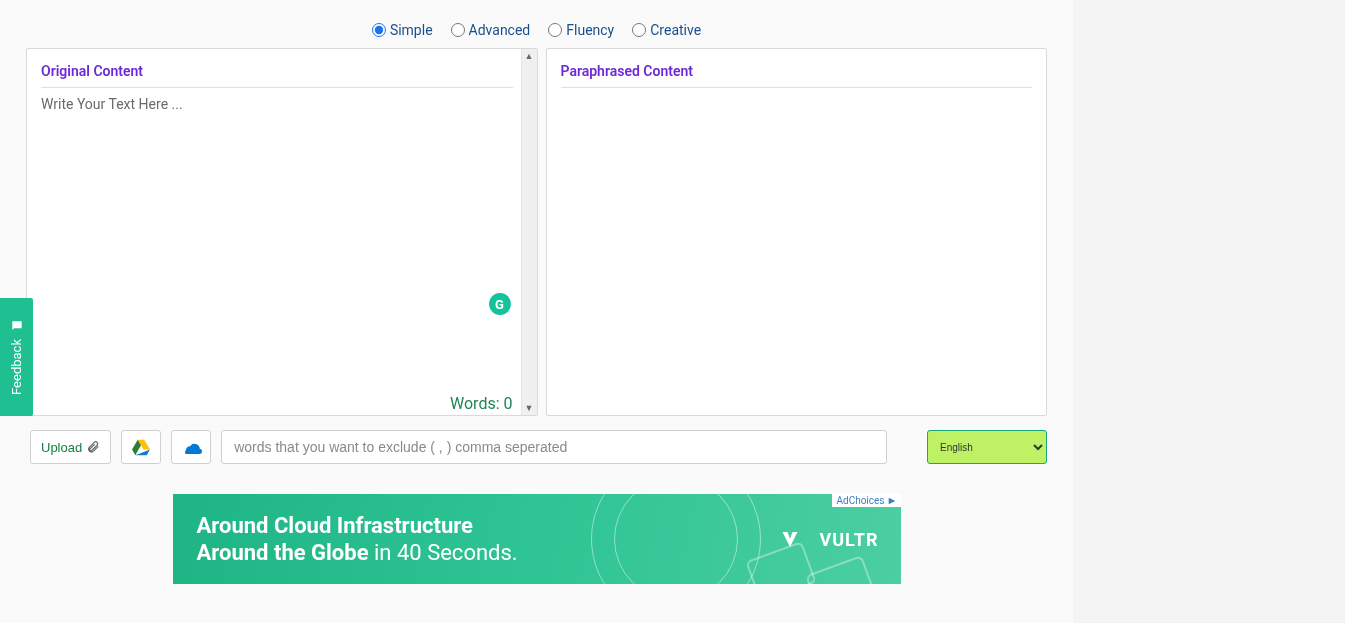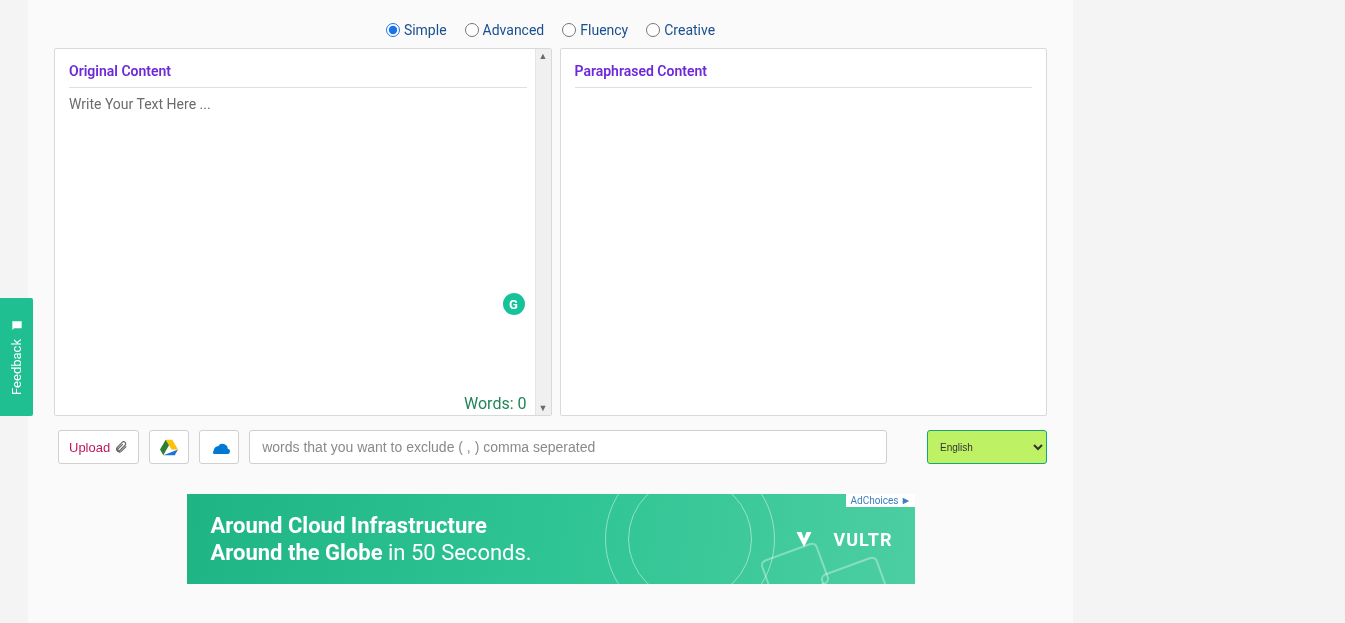"Simple" .page-wrap { padding-left: 28px -> none }
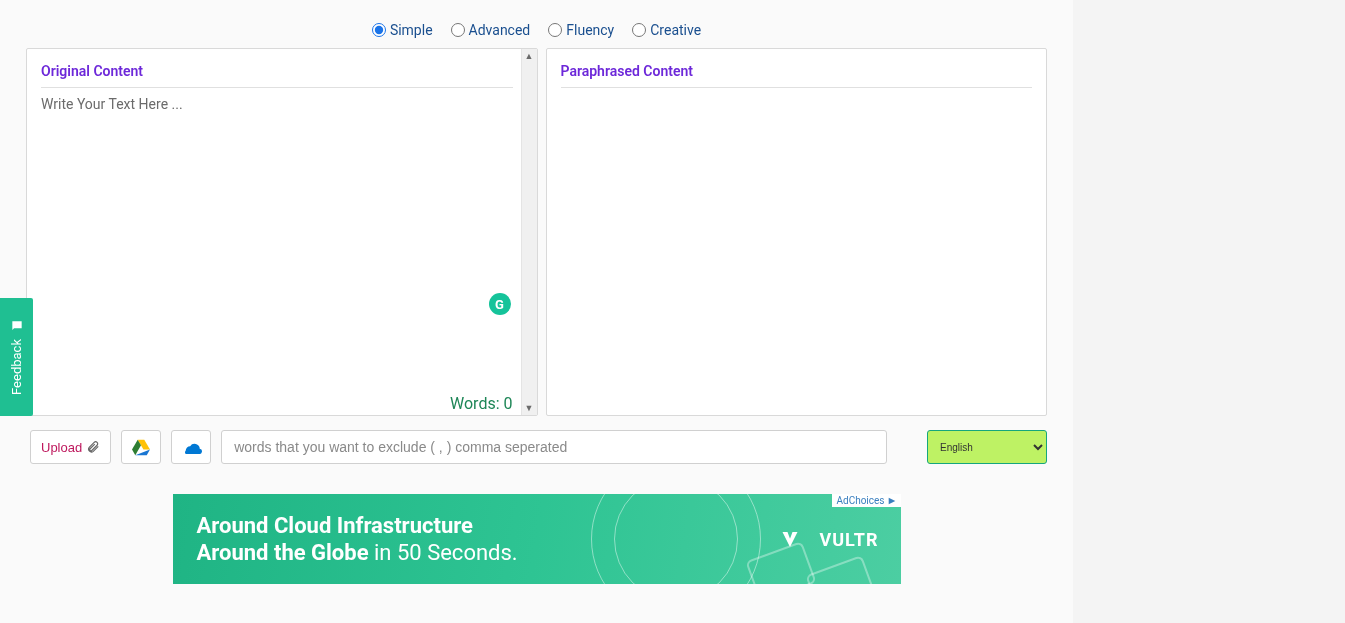"Upload" .upload-btn { color: #be185d -> #15803d }
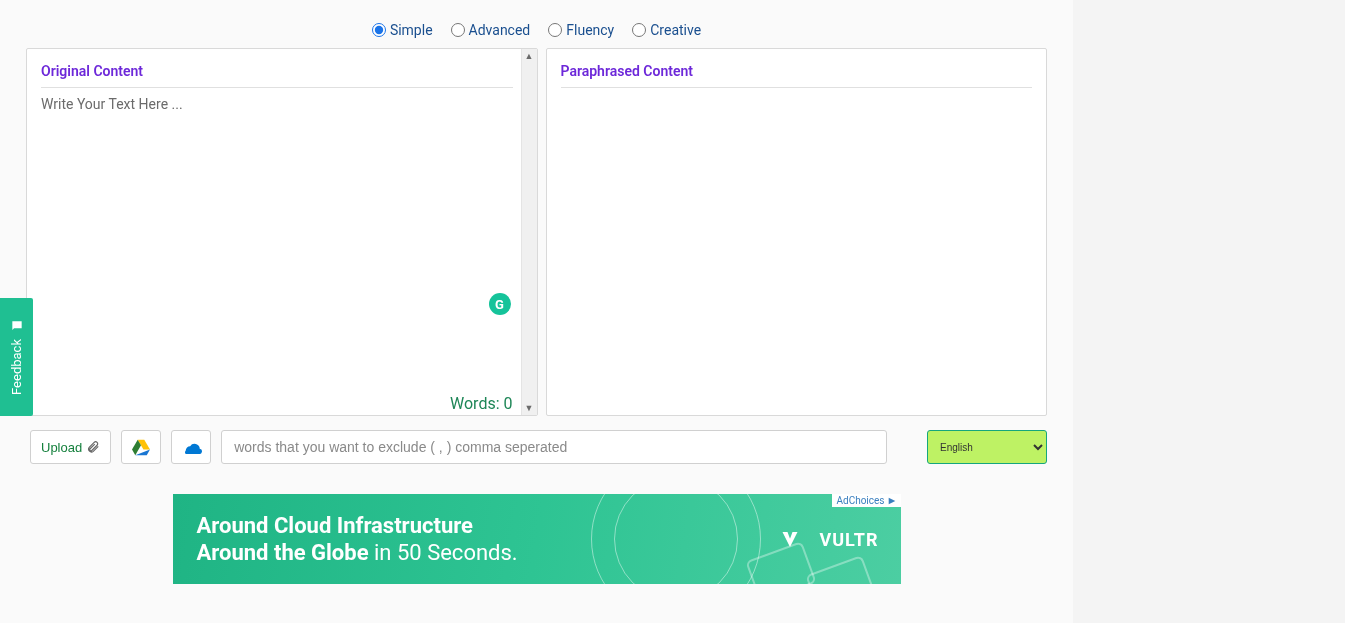"in 50 Seconds." span.sub { text: 50 -> 40 }
